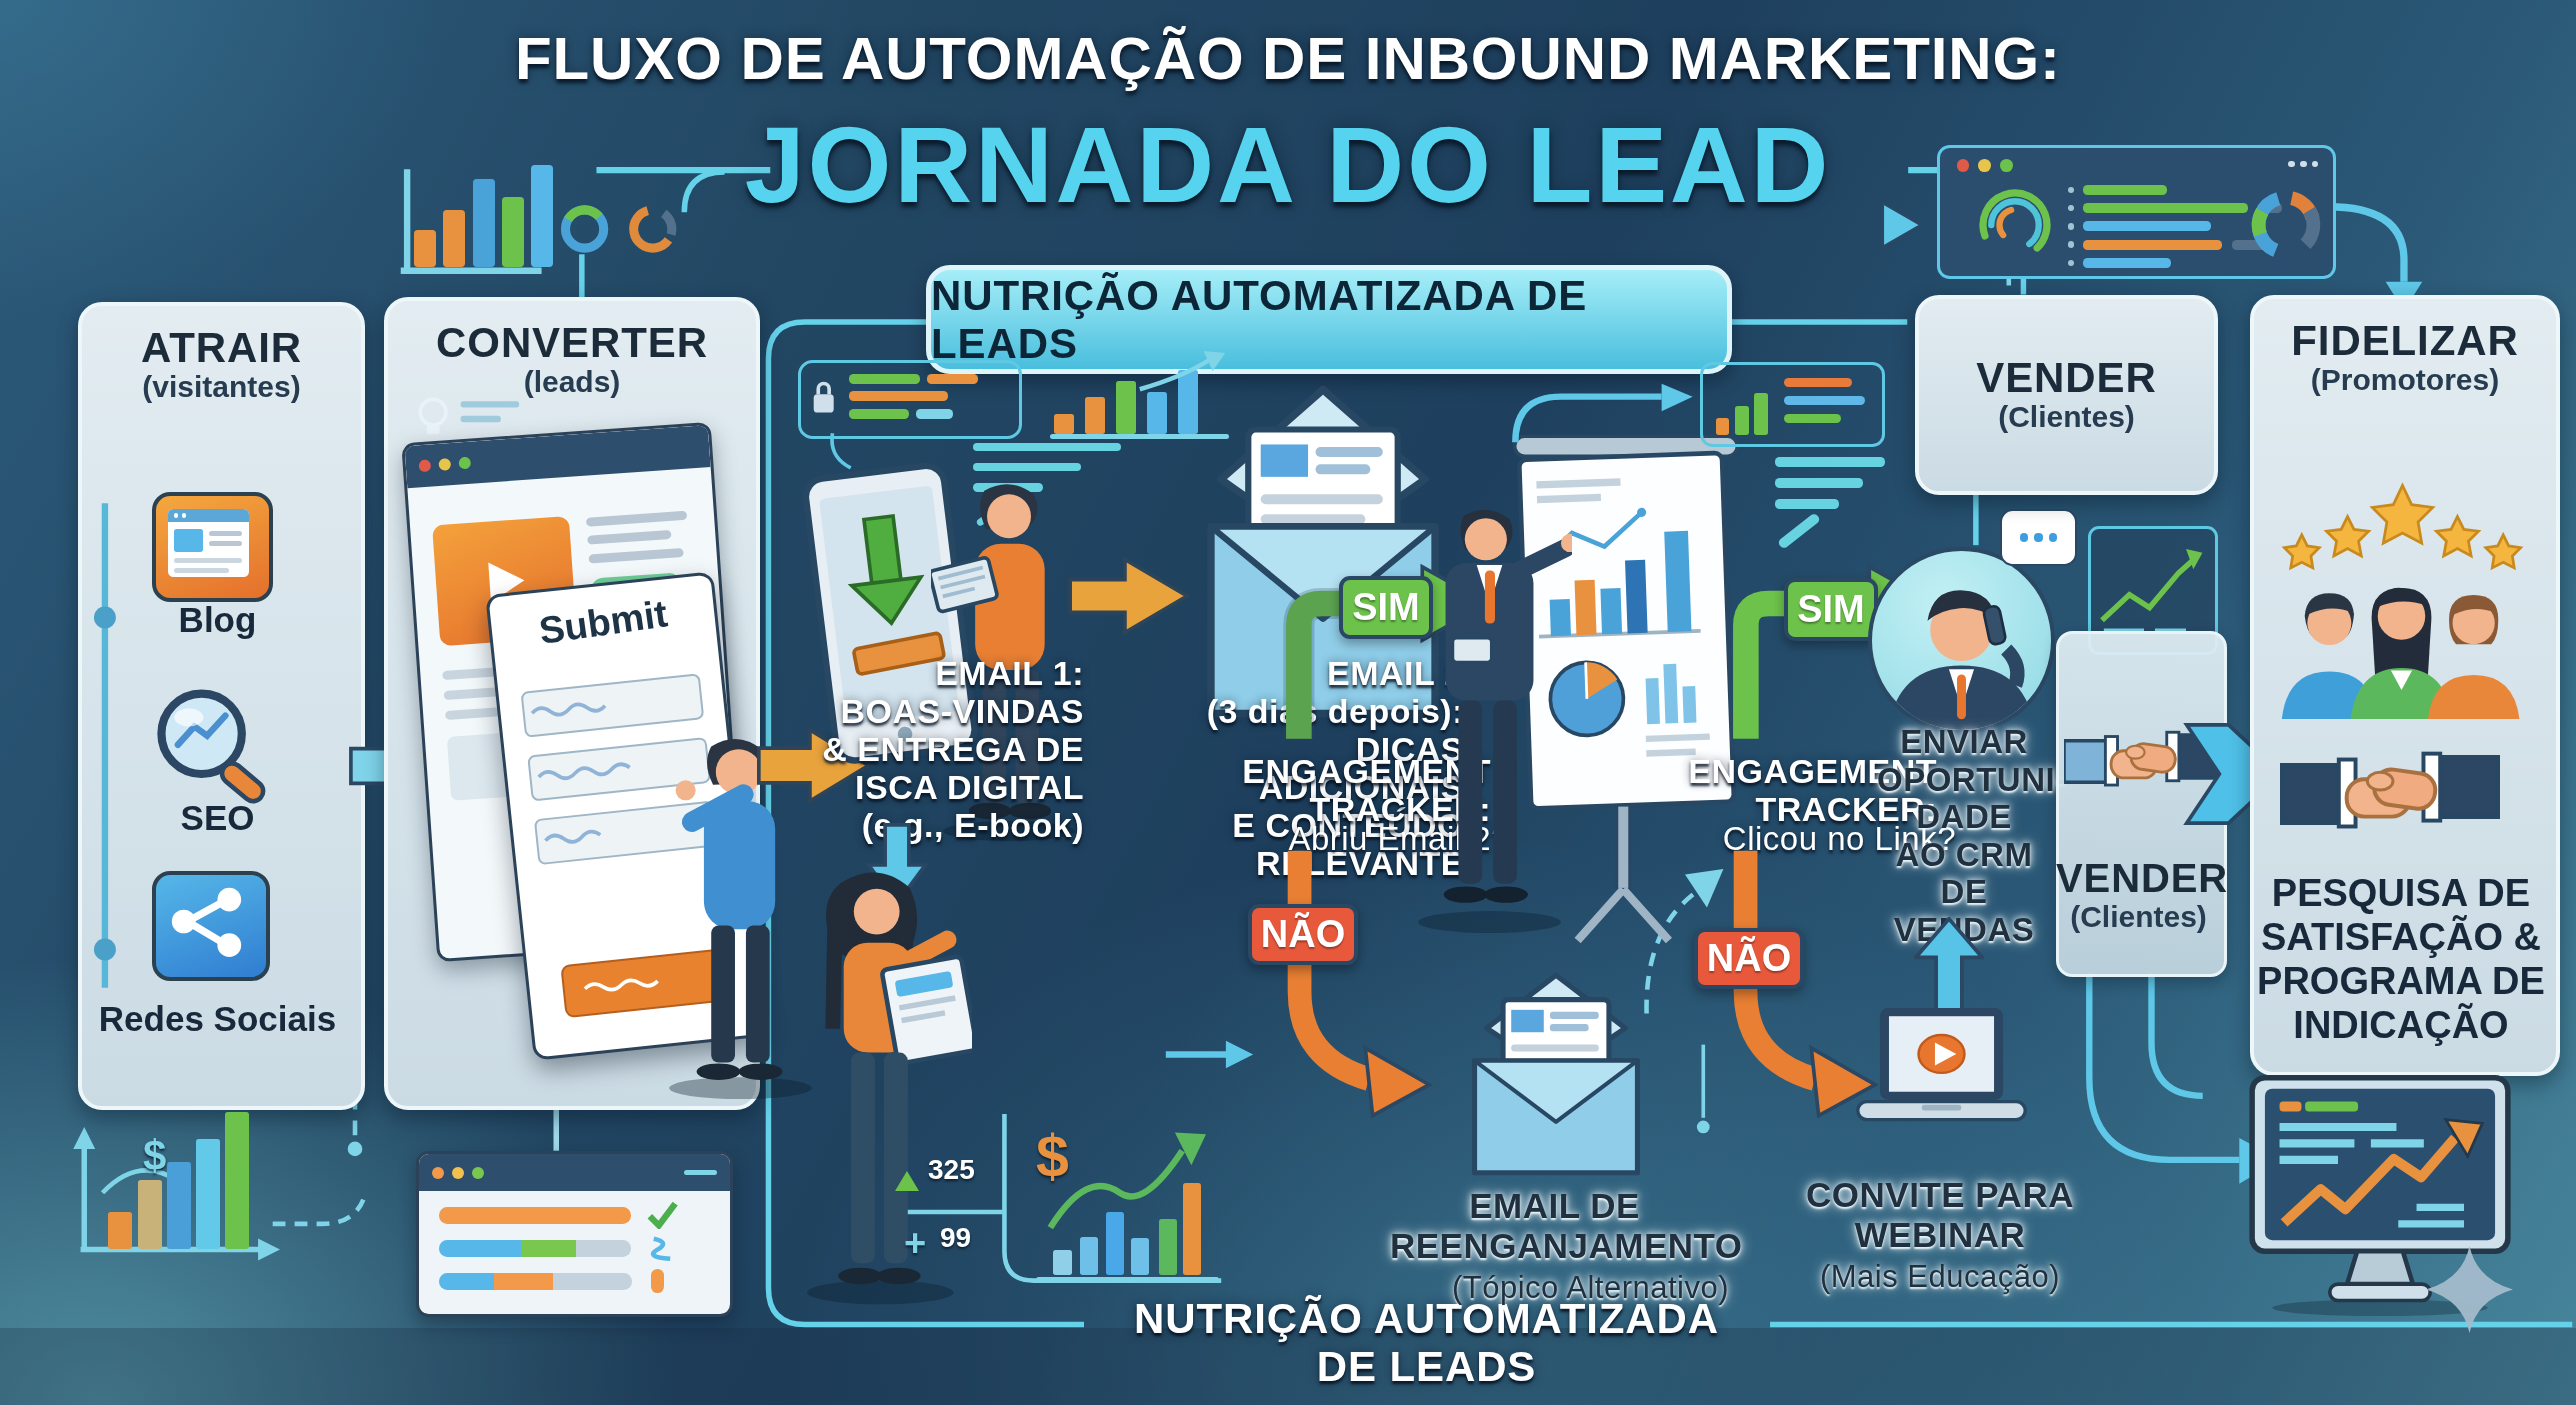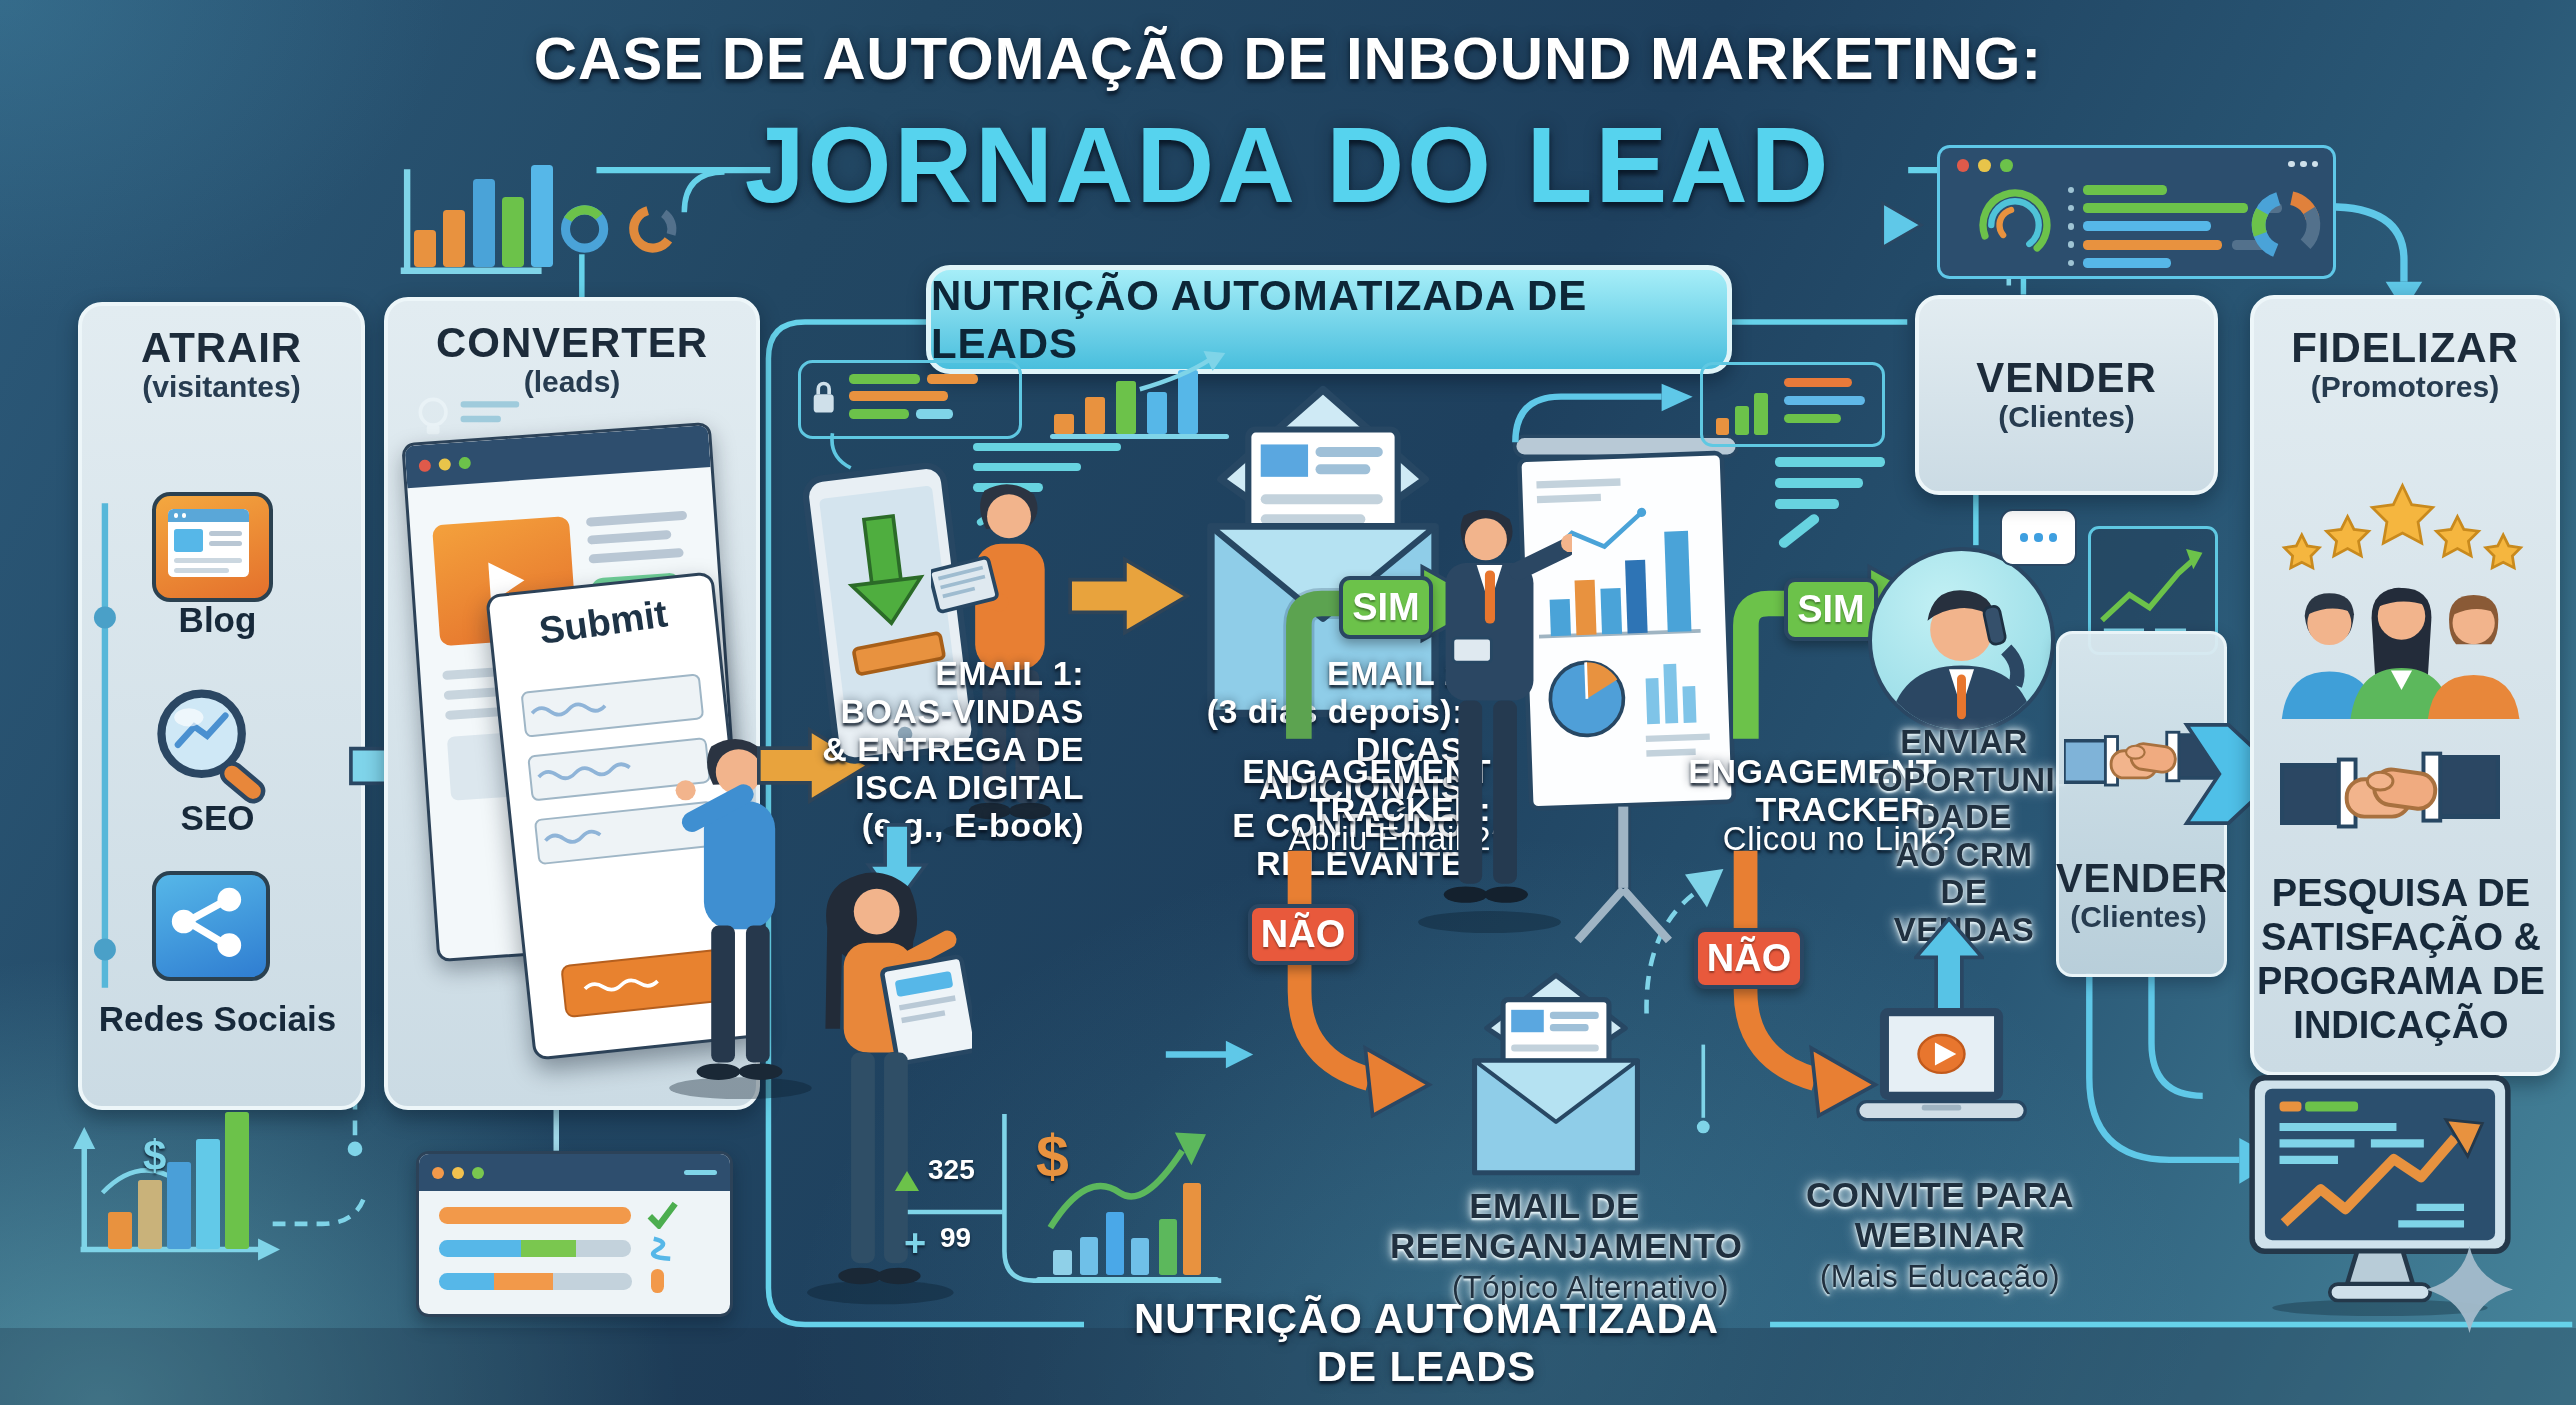"CASE DE AUTOMAÇÃO DE INBOUND" div.abs { text: CASE -> FLUXO }
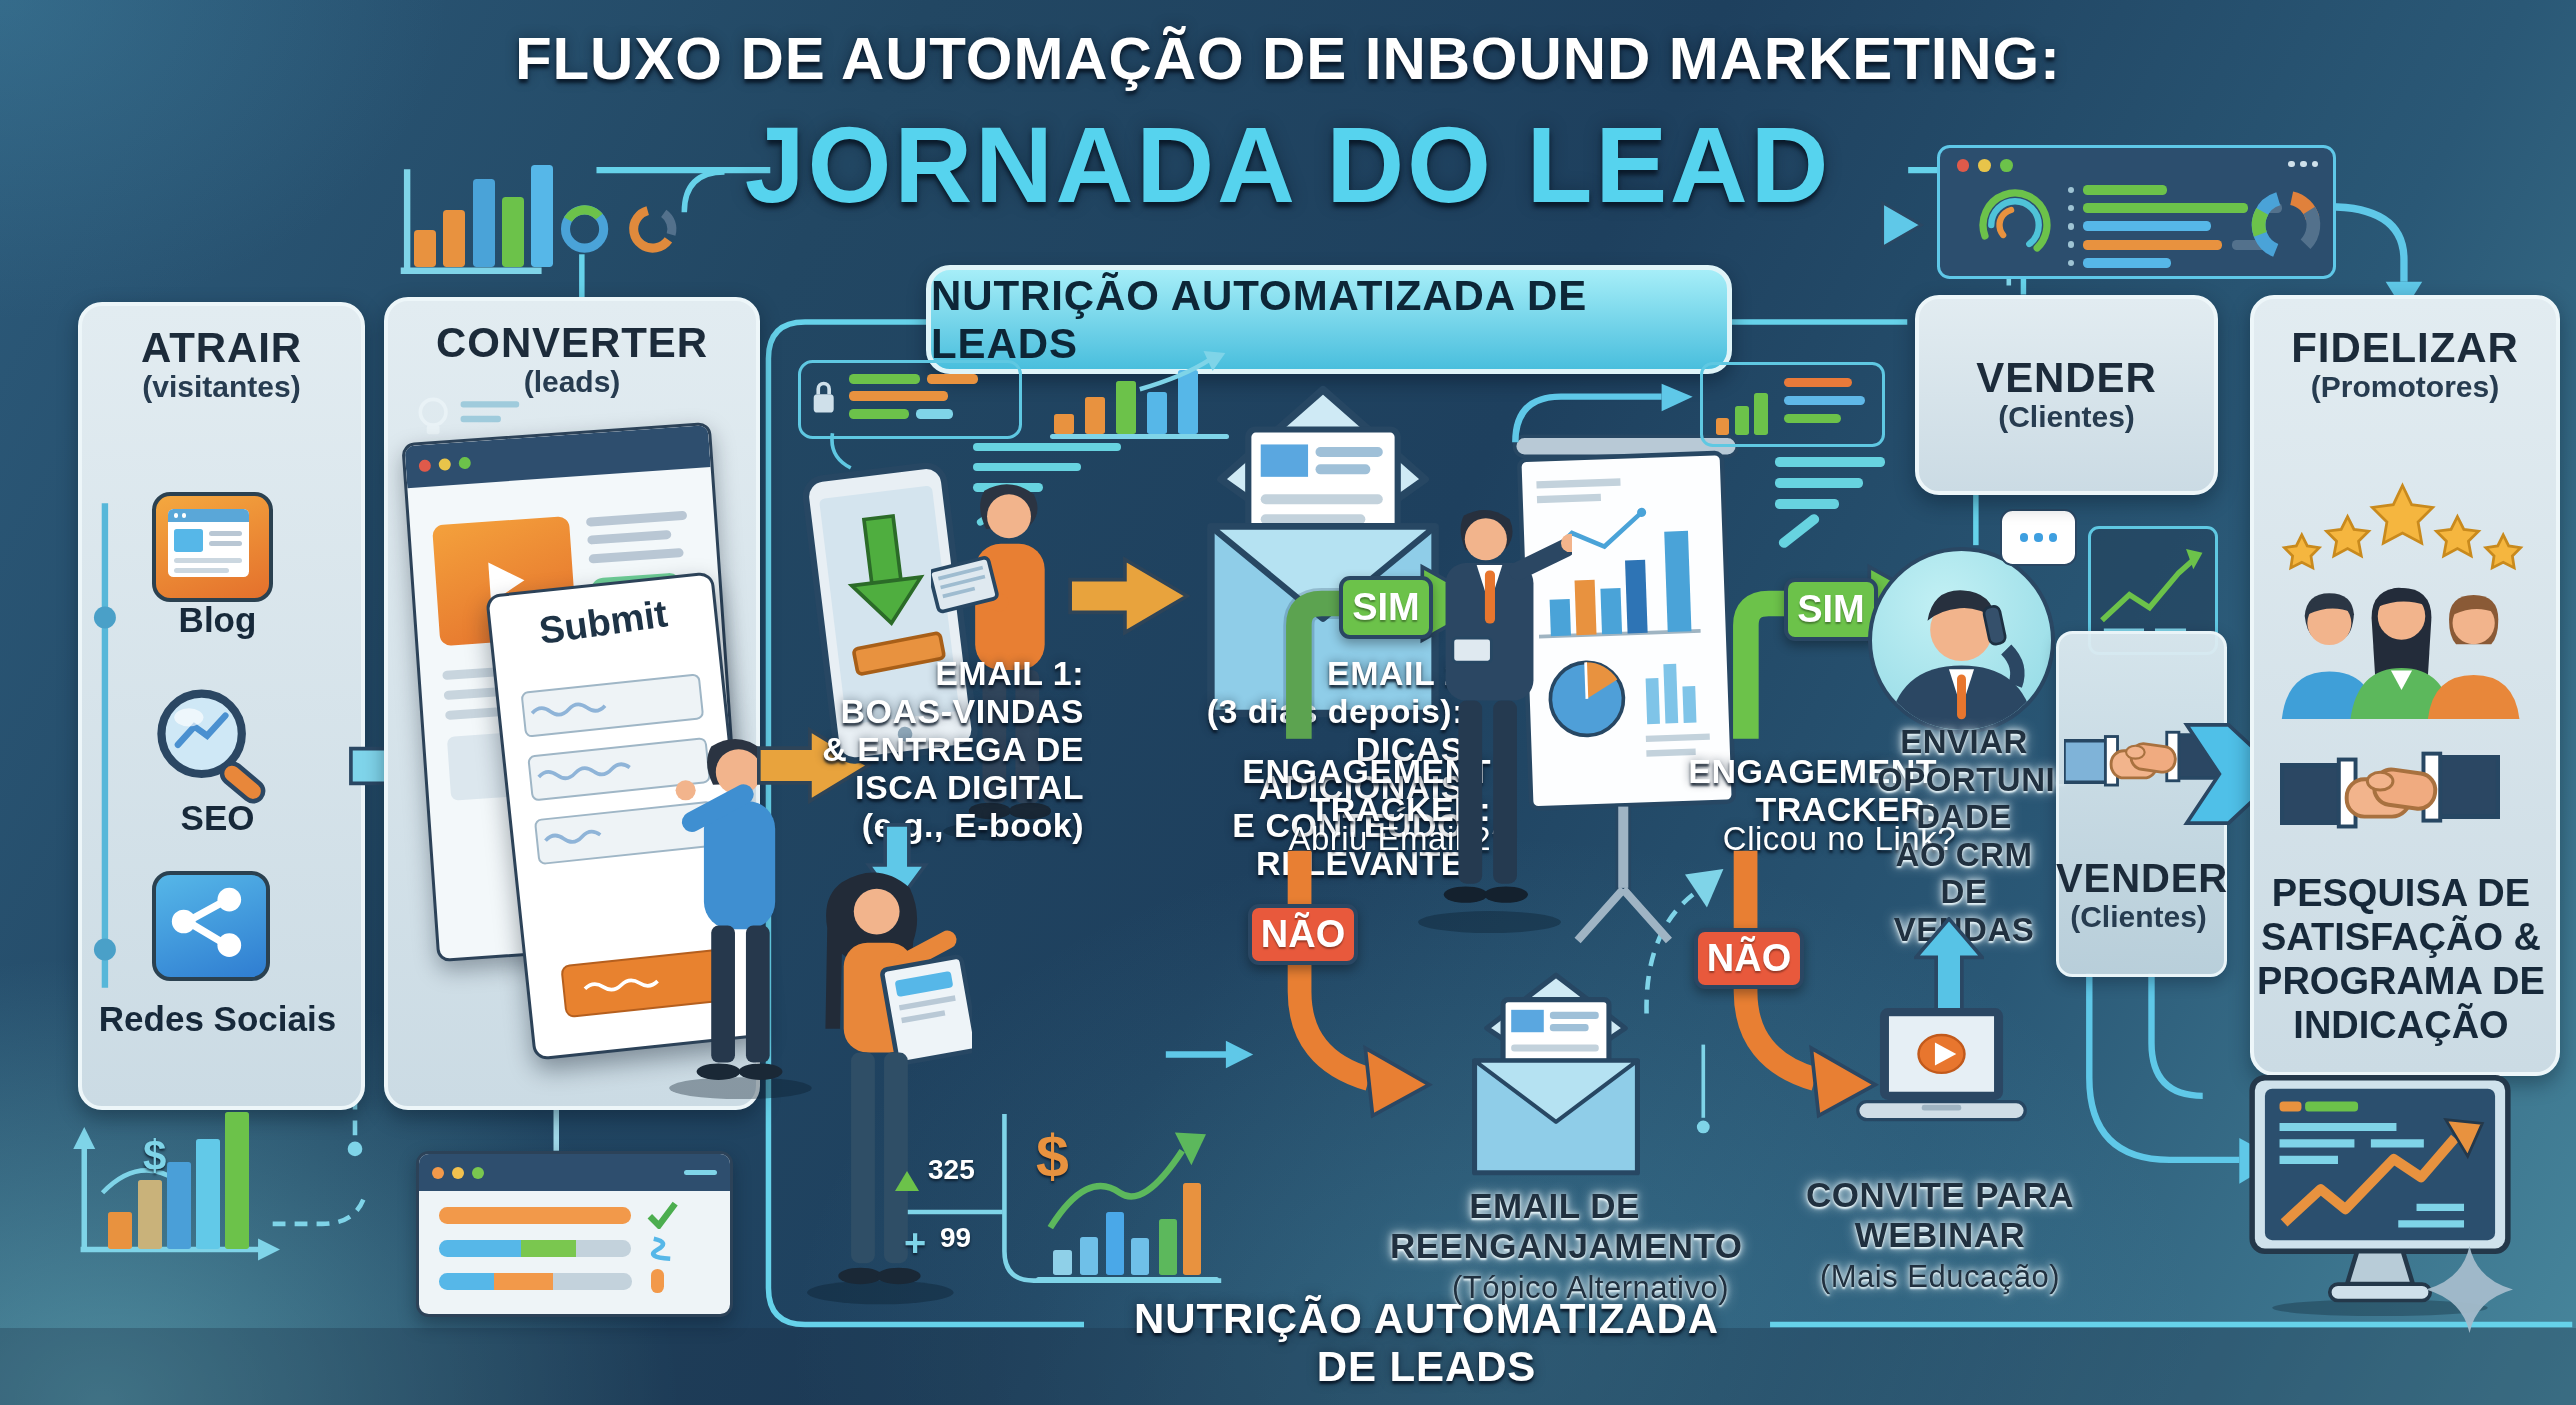"FIDELIZAR" div.ptitle { margin-top: 27px -> 20px }
